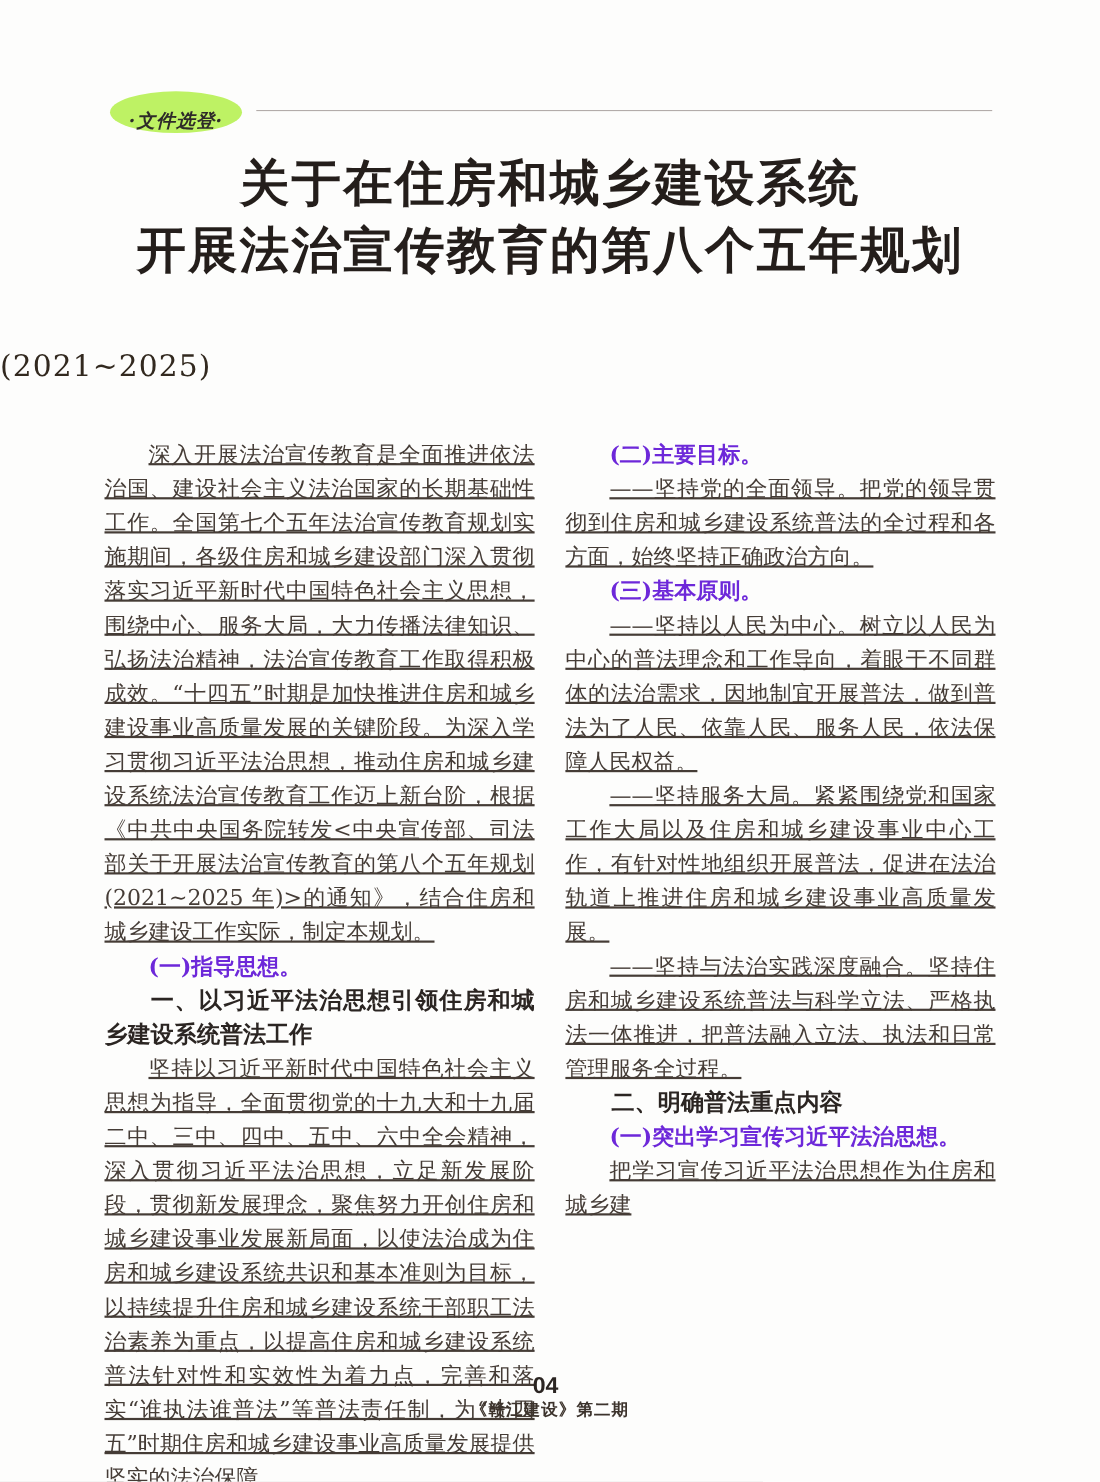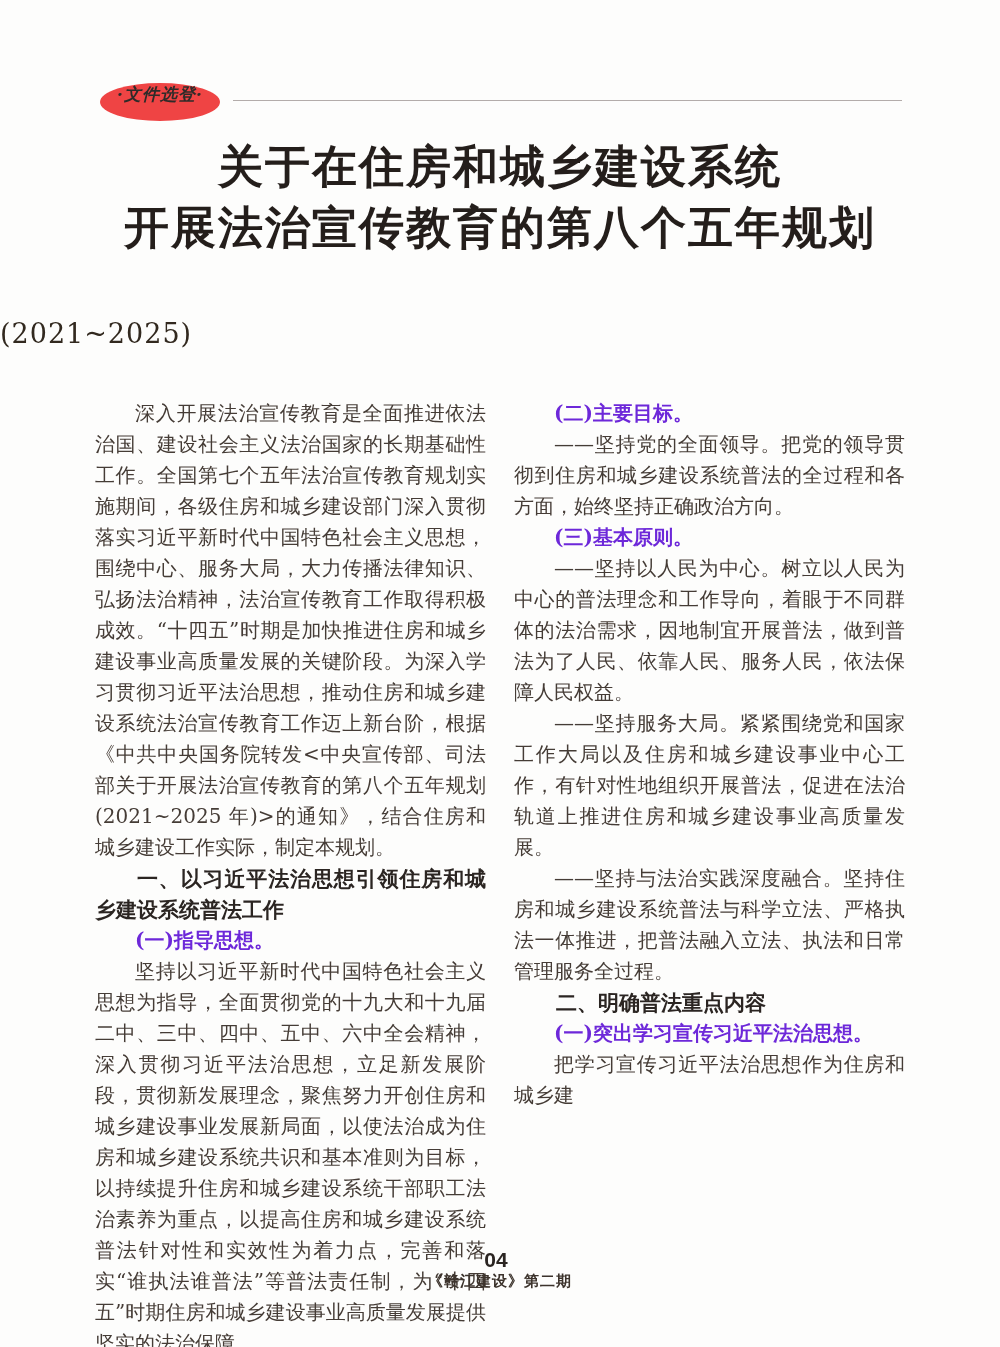"·文件选登·" .tag-badge { align-items: flex-start -> flex-end; background: #ef4444 -> #bef264 }
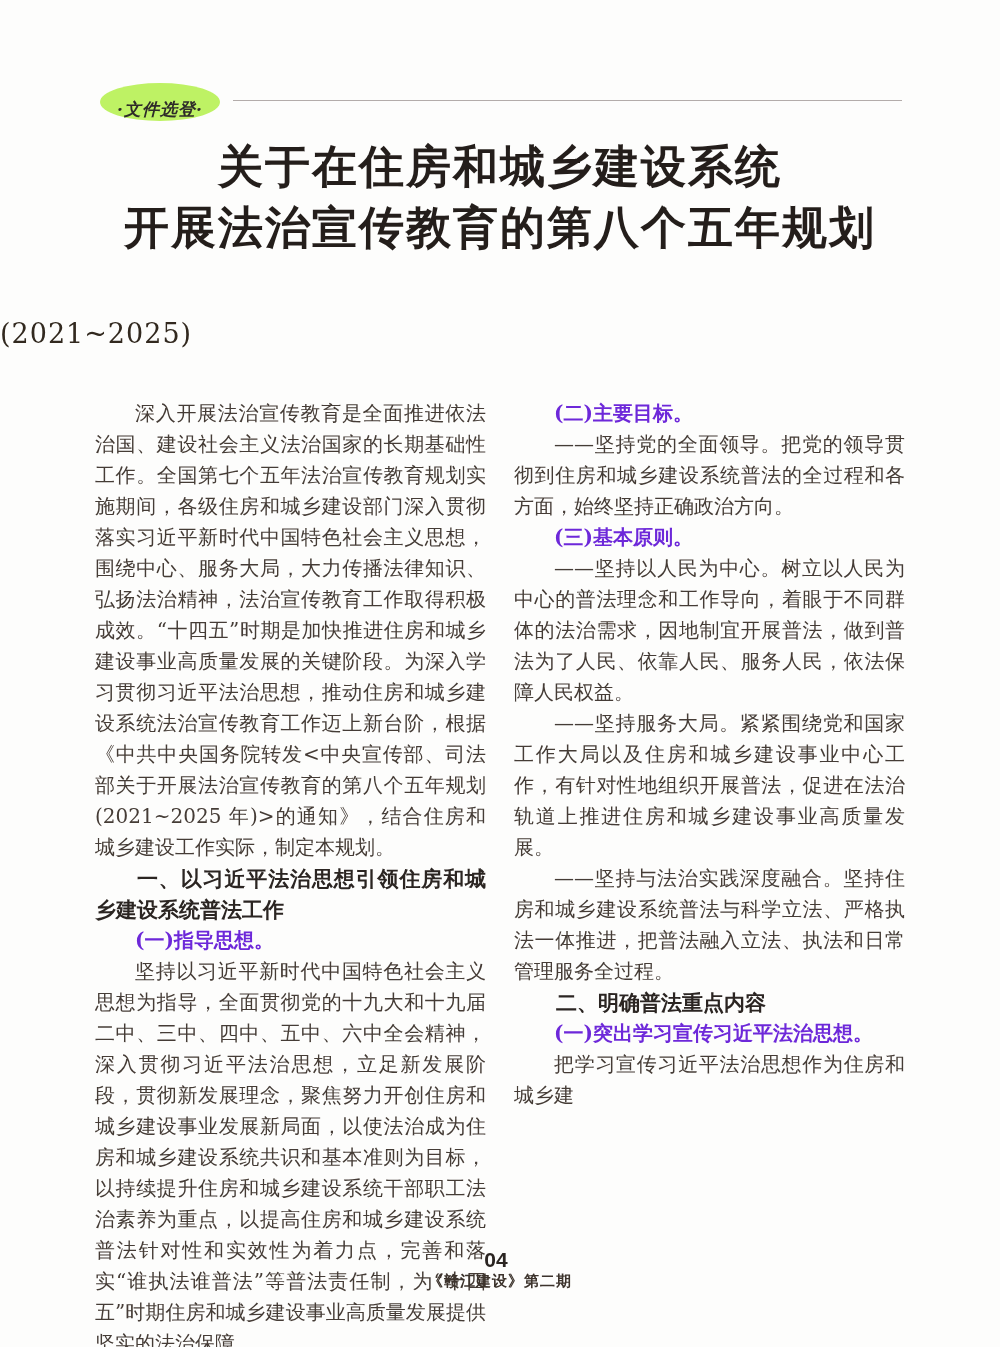"深入开展法治宣传教育是全面推进依法治国、建设社会主义法治国家的长期基础性工作。全" .block.paragraph { text-decoration: none -> underline }
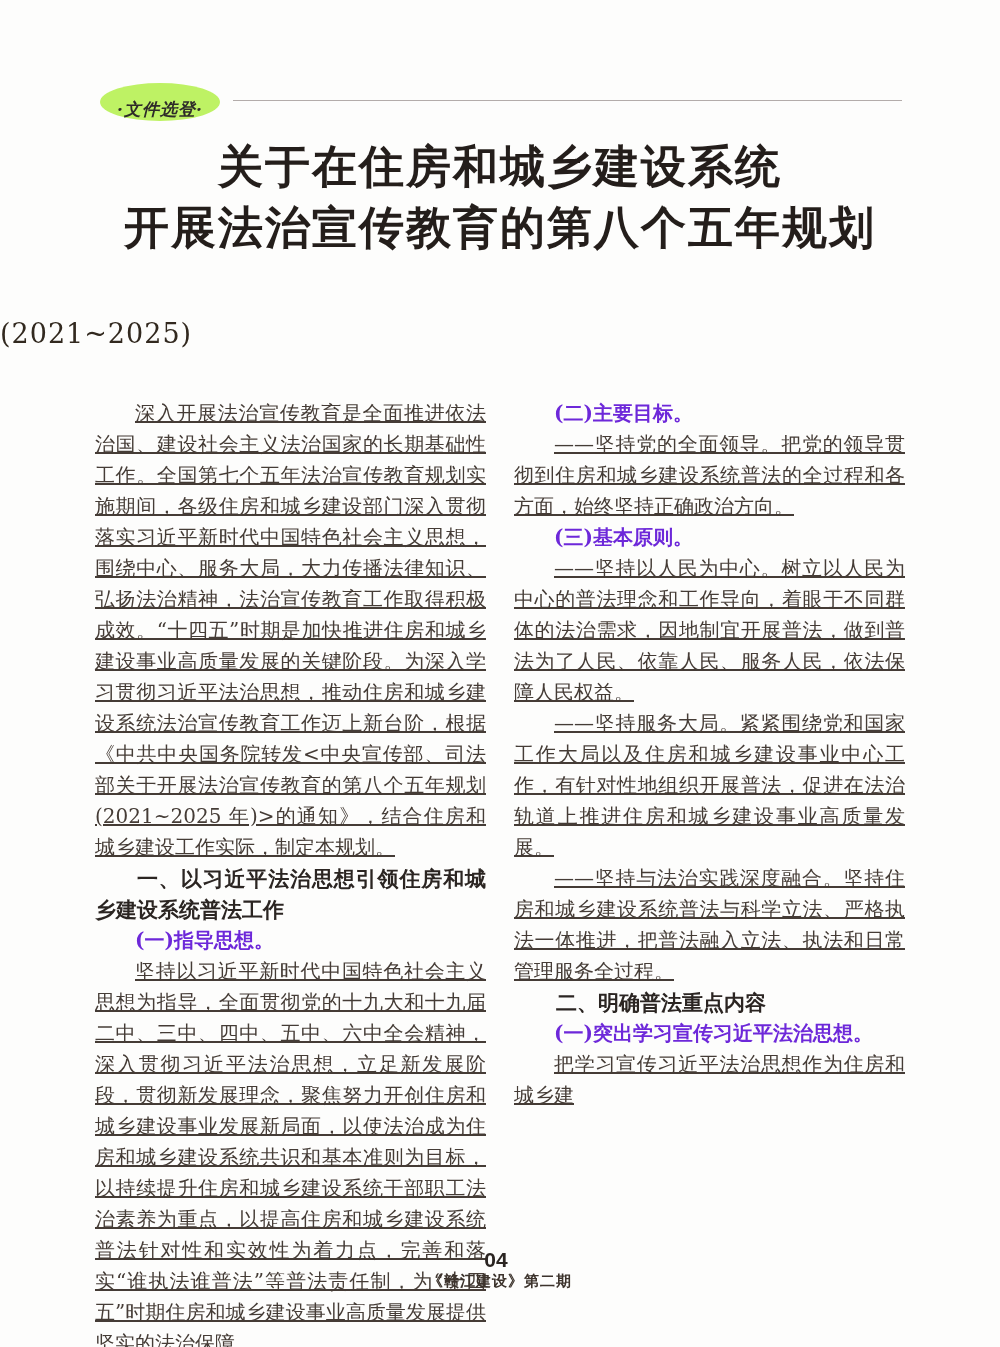"一、以习近平法治思想引领住房和城乡建设系统普法工作" div.block { order: before "(一)指导思想。" -> after "(一)指导思想。" }
